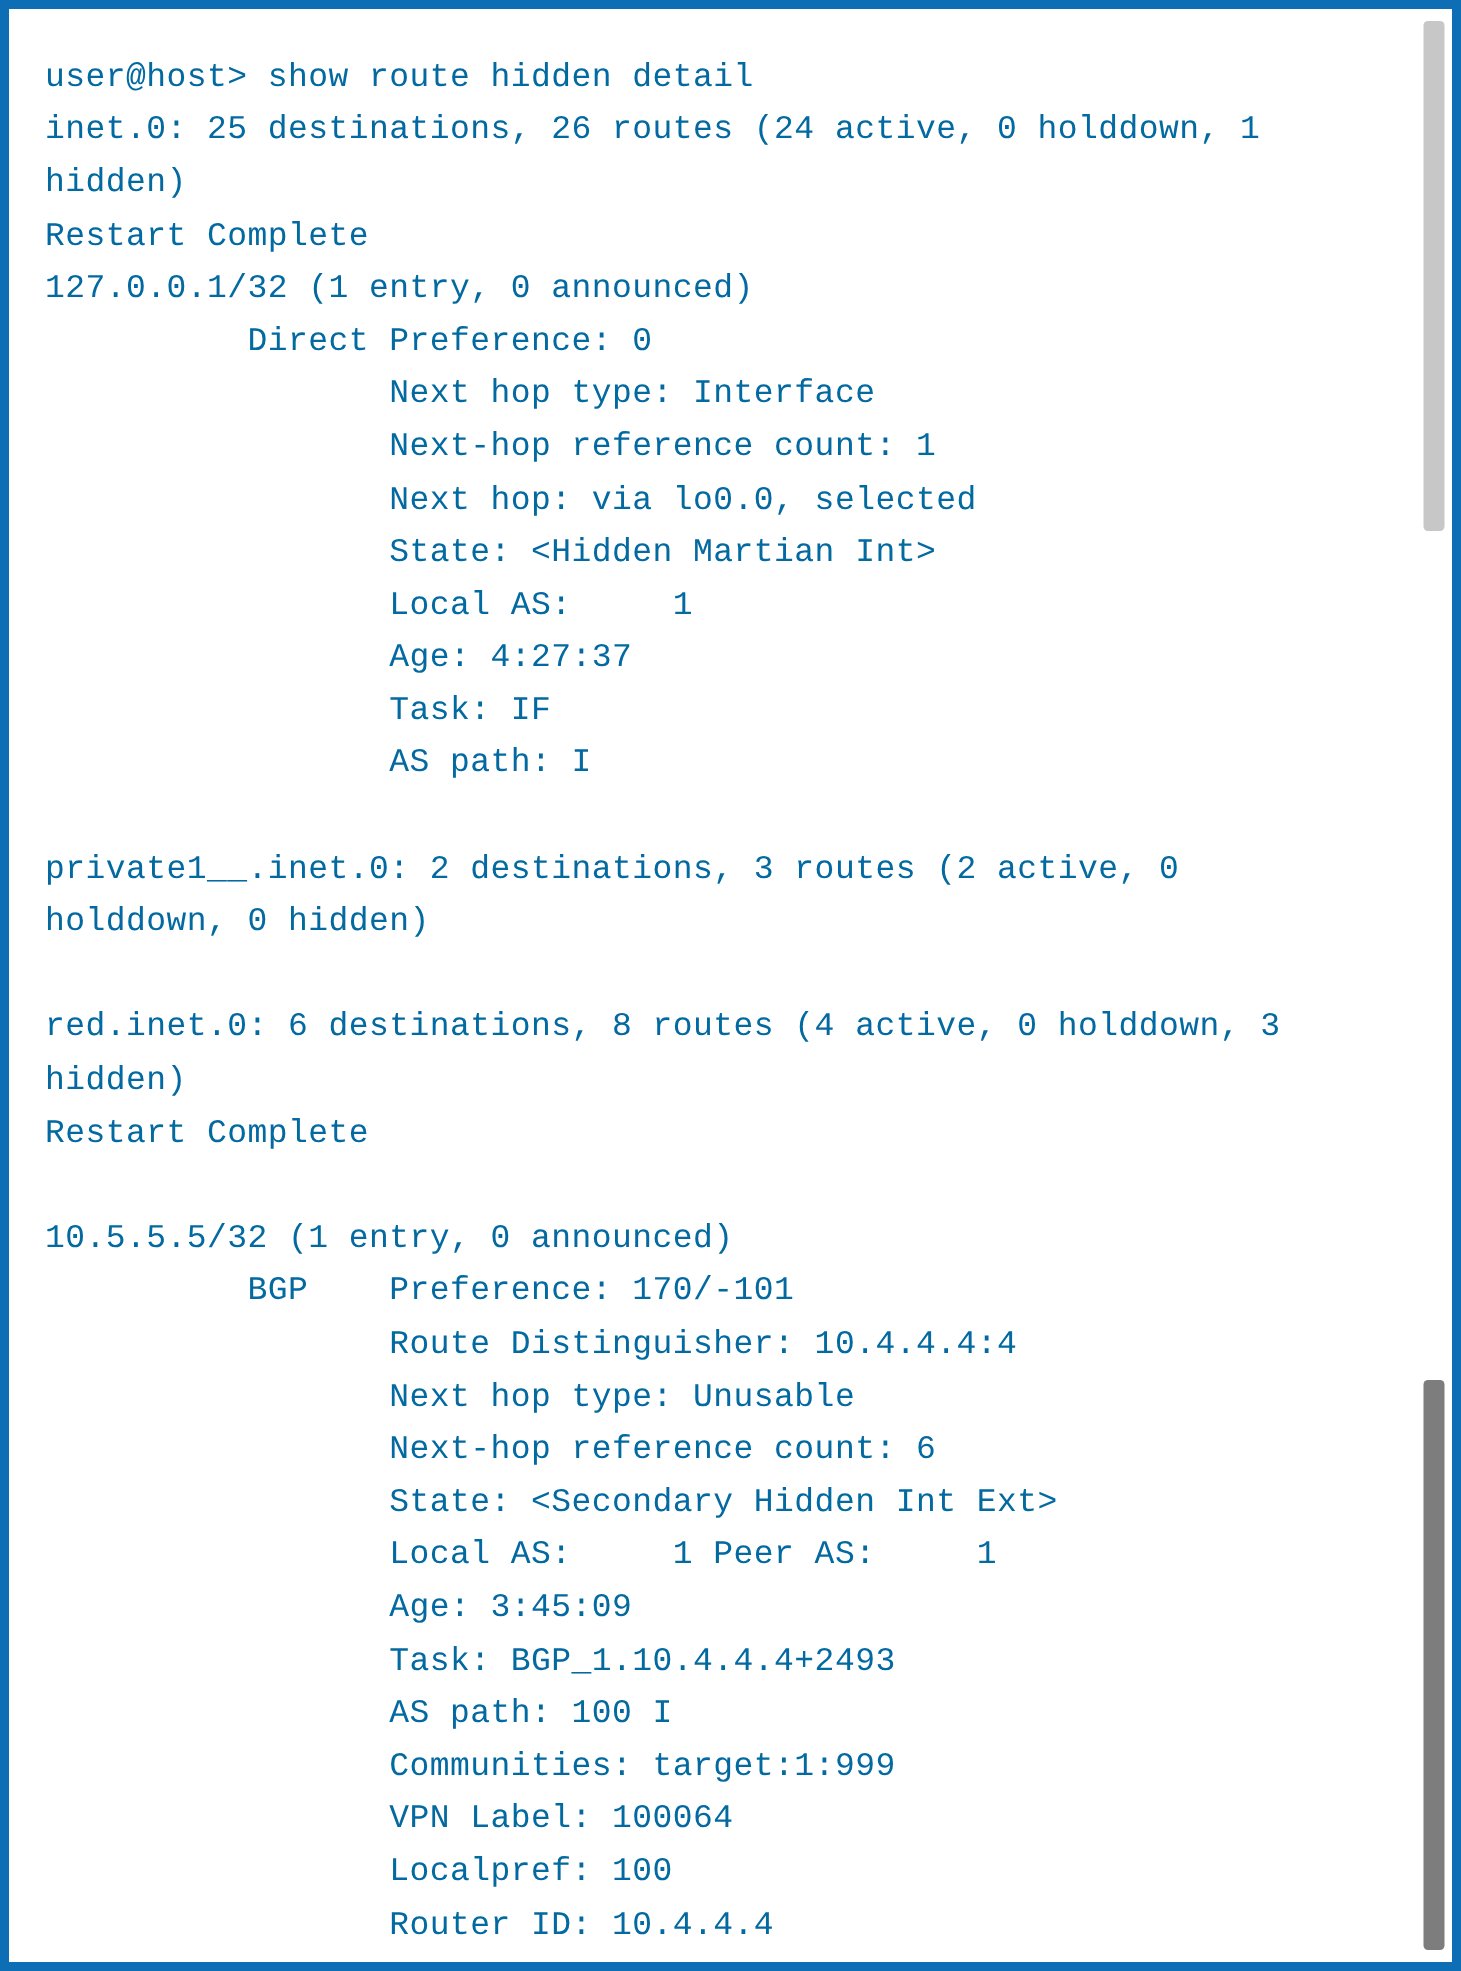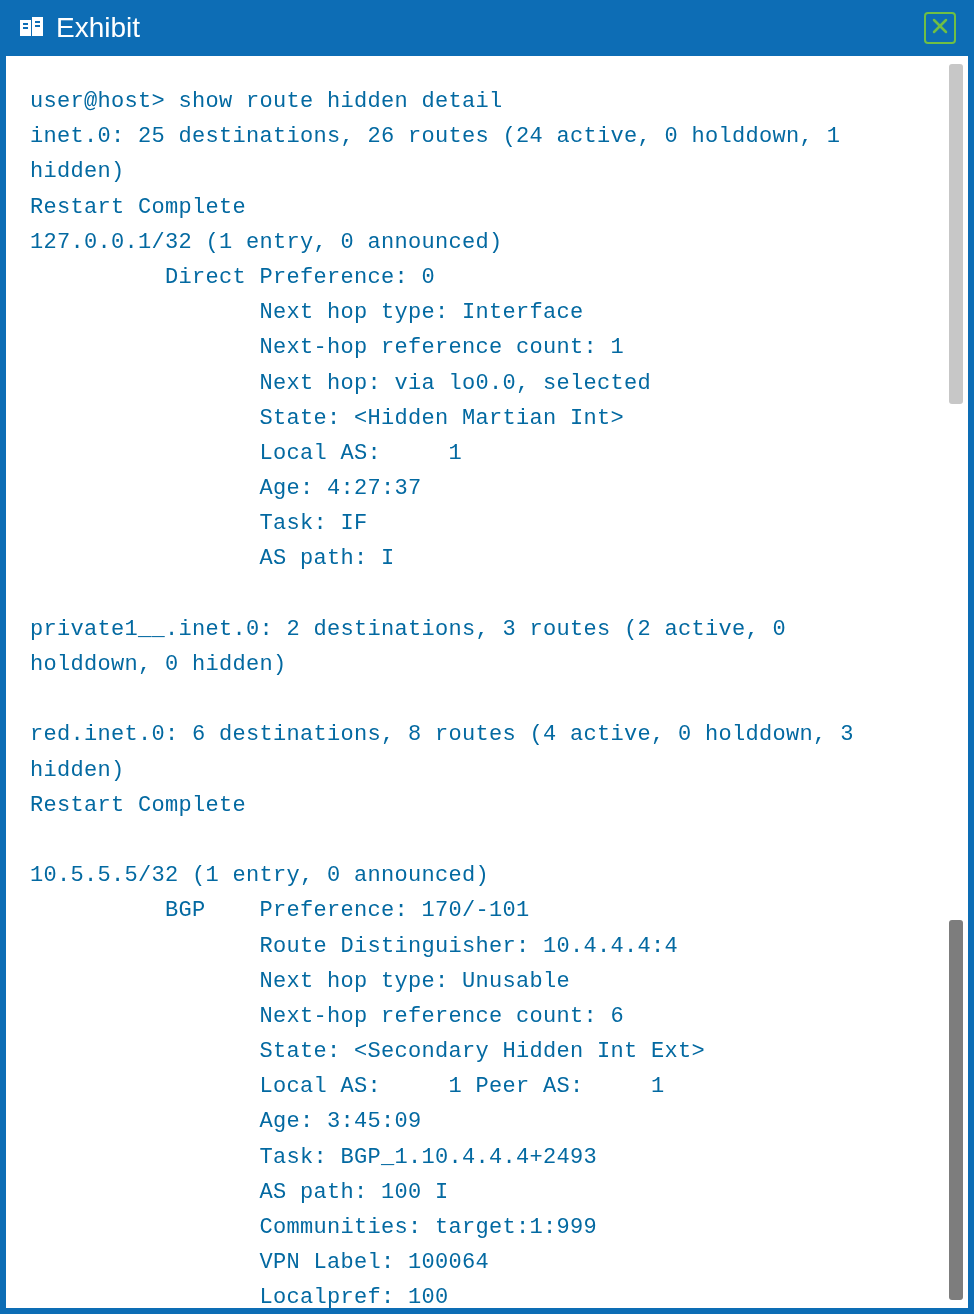"Exhibit" div.titlebar { html: <div> <div> <span> <svg> <rect></rect> <rect></rect> <rect></rect> <rect></rect> <rect></rect> <rect></rect> </svg> </span> <span>Exhibit</span> </div> <div> <span> <svg> <line></line> <line></line> </svg> </span> </div> </div> -> none }
